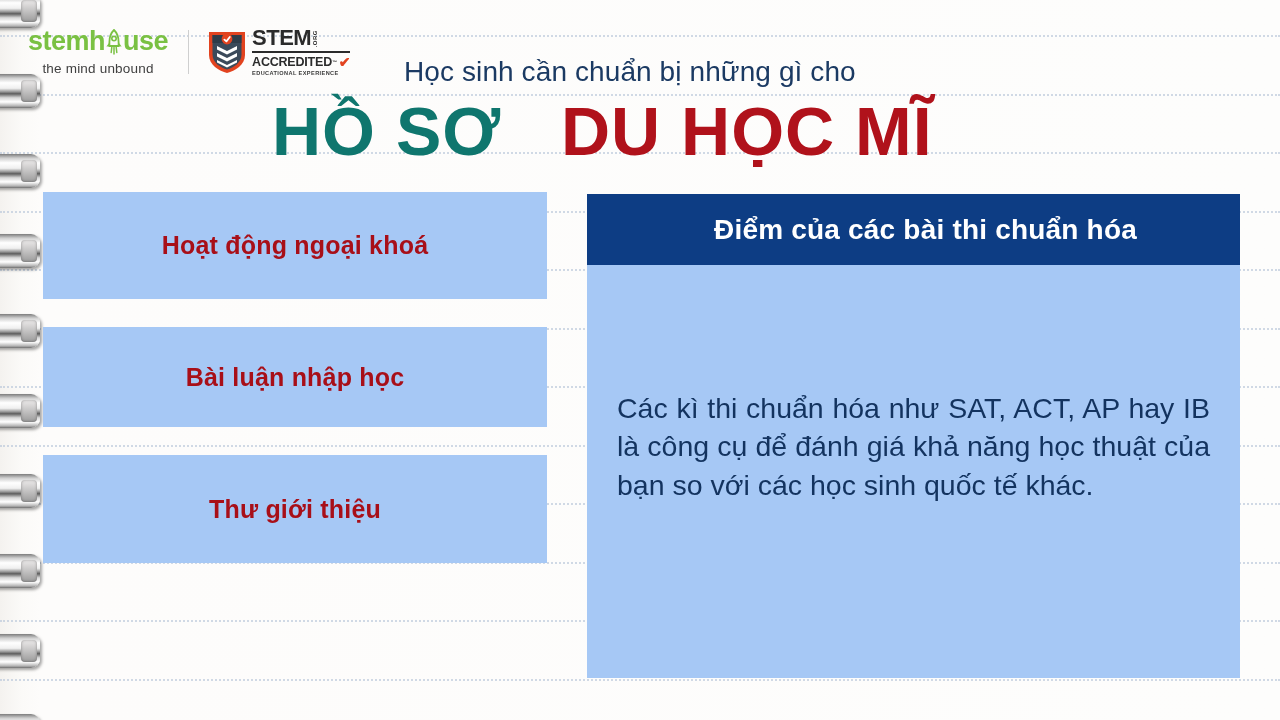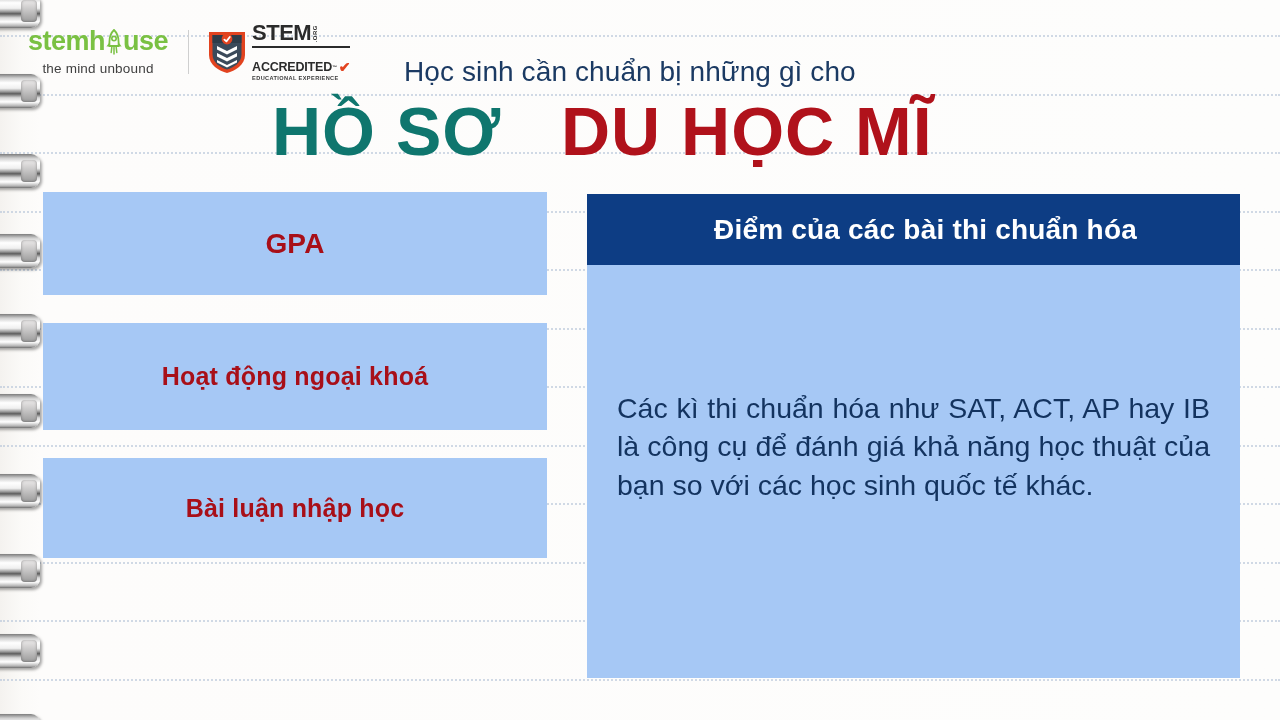"ACCREDITED" .badge-acc { padding-top: 12px -> 2px }
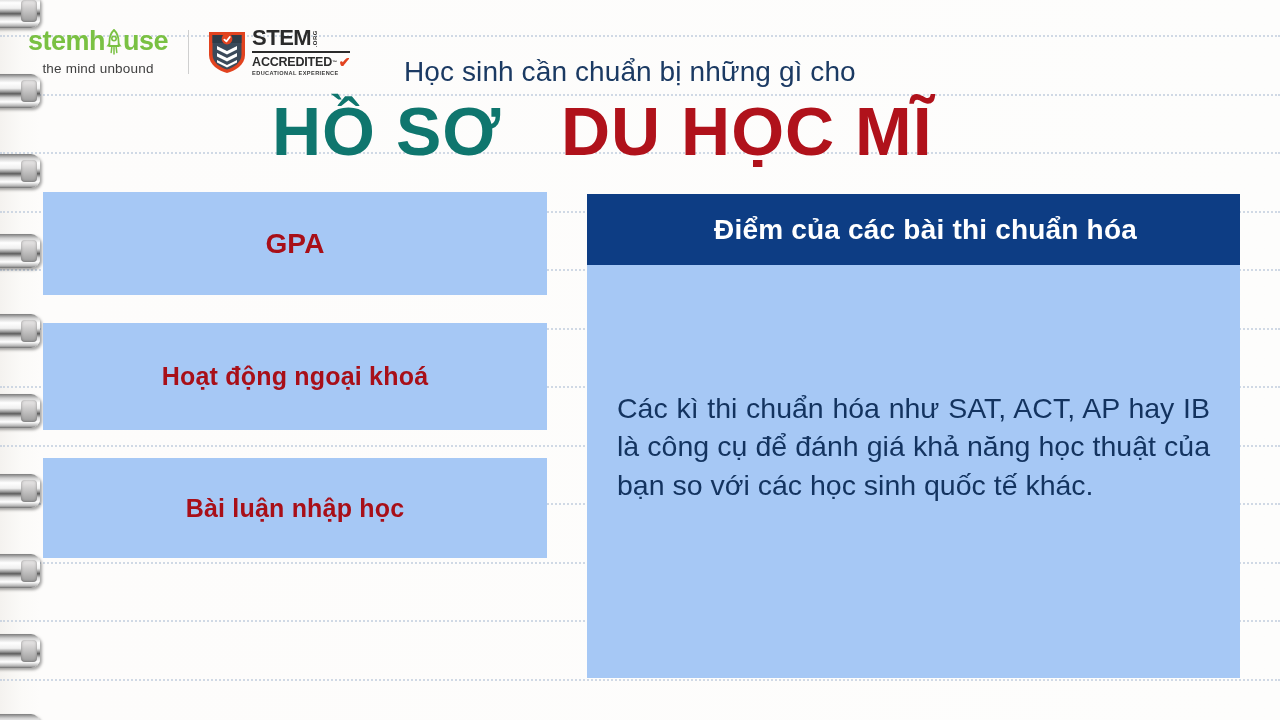"GPA" div.pill { html: <div> <div>GPA</div> </div> -> none }
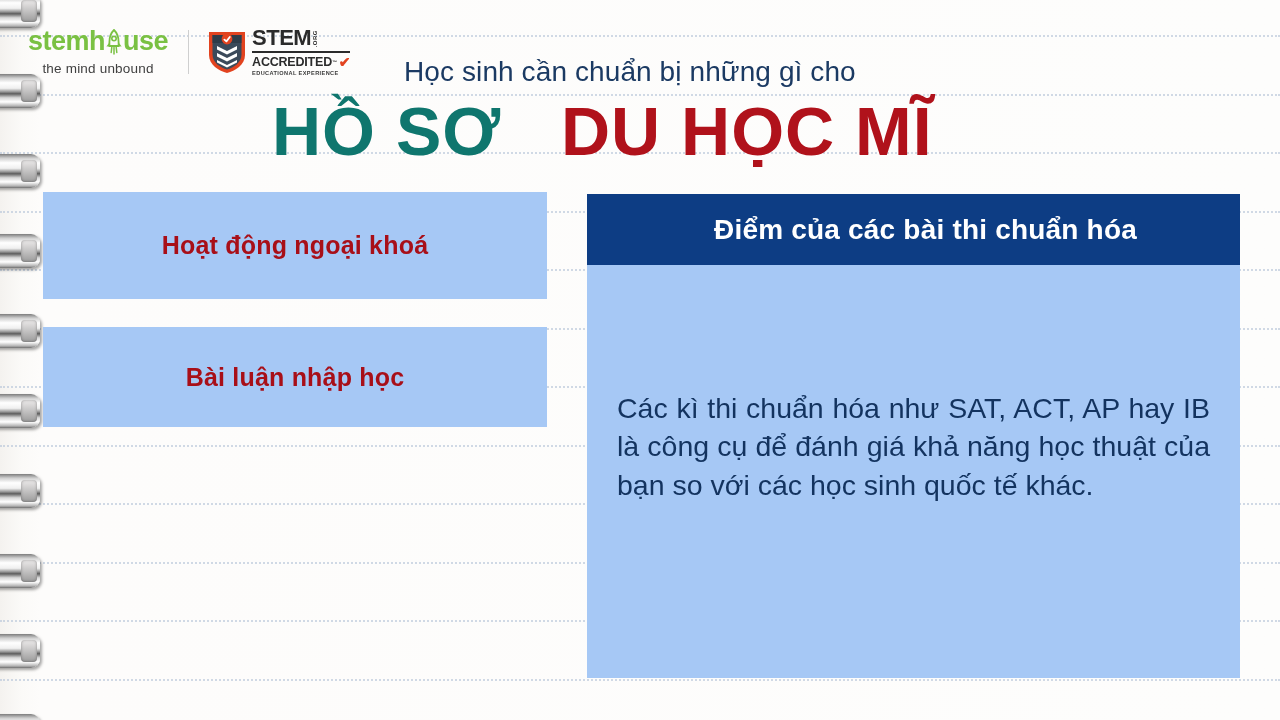"Thư giới thiệu" div.pill { html: none -> <div> <div>Thư giới thiệu</div> </div> }
